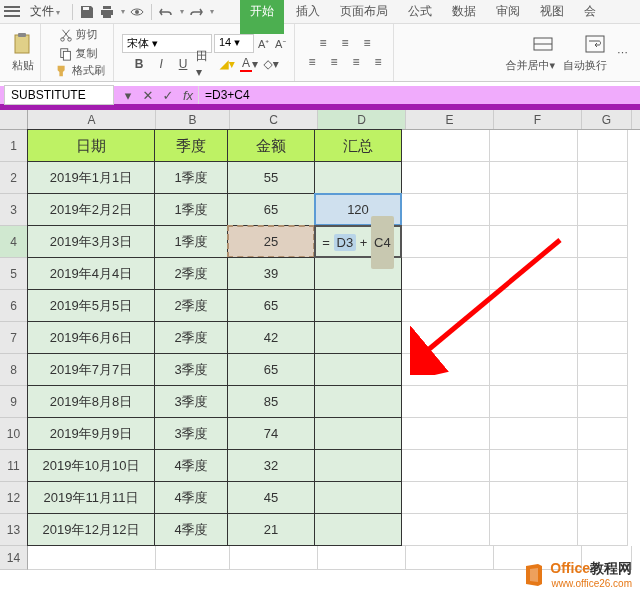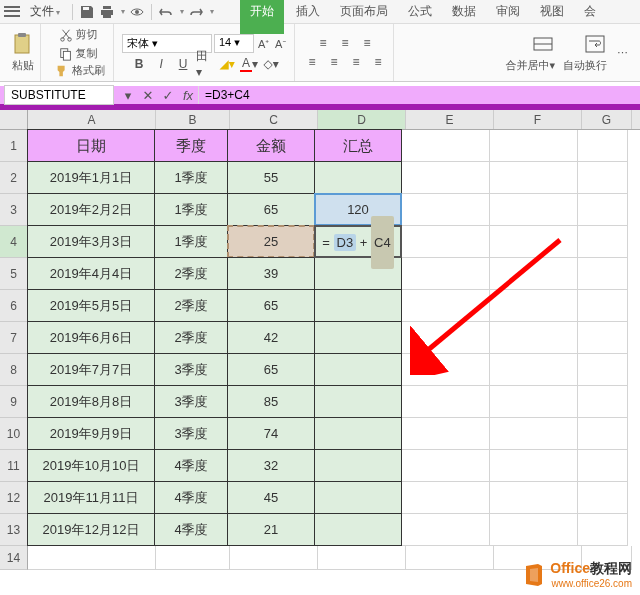"日期" .header-cell { background: #f0abfc -> #bef264 }
